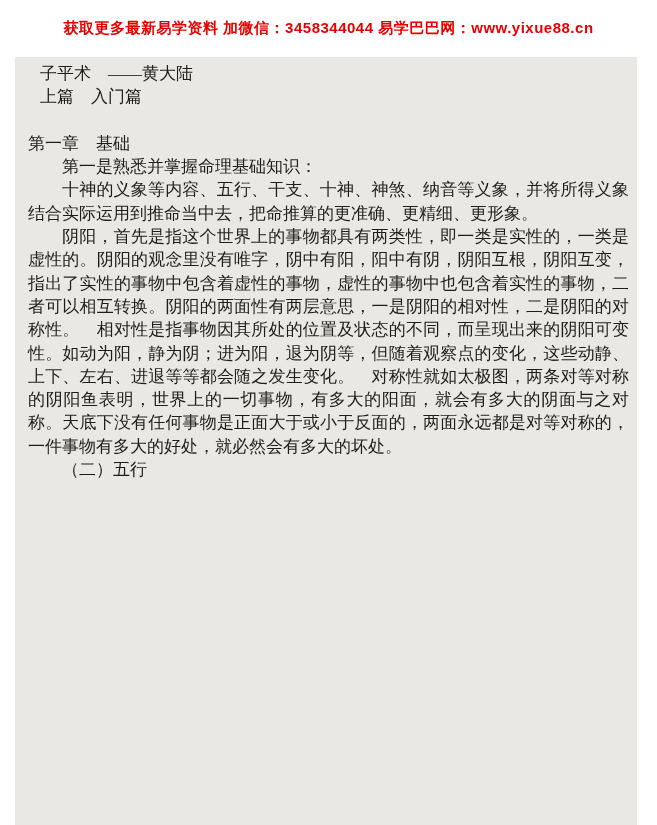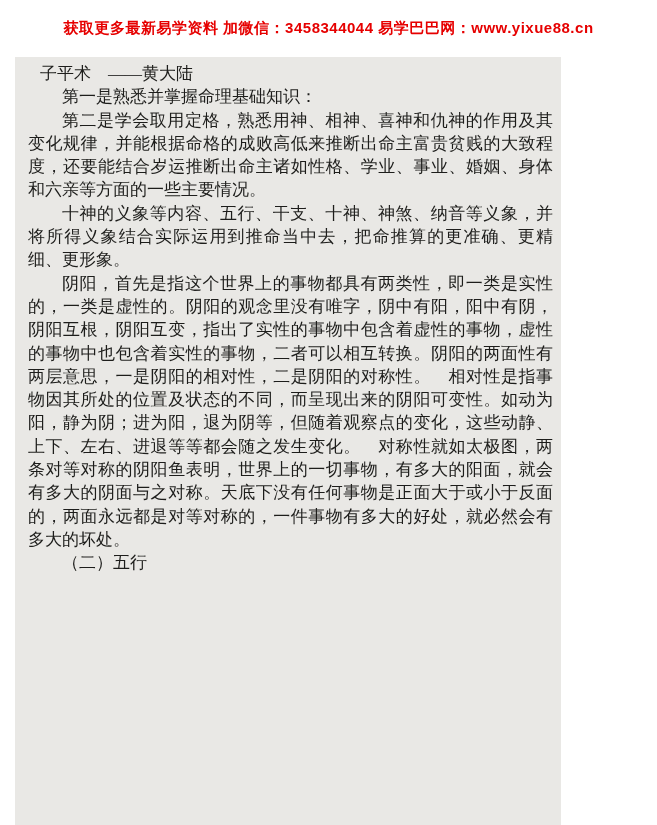"子平术 ——黄大陆" .page { width: 546px -> 622px }
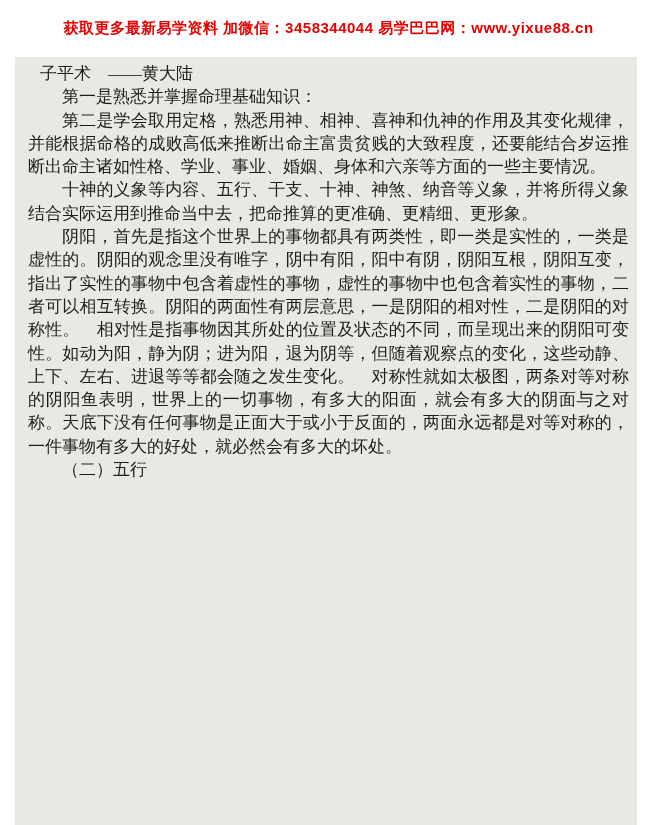"上篇 入门篇" p { html: none -> <p>上篇 入门篇</p> }
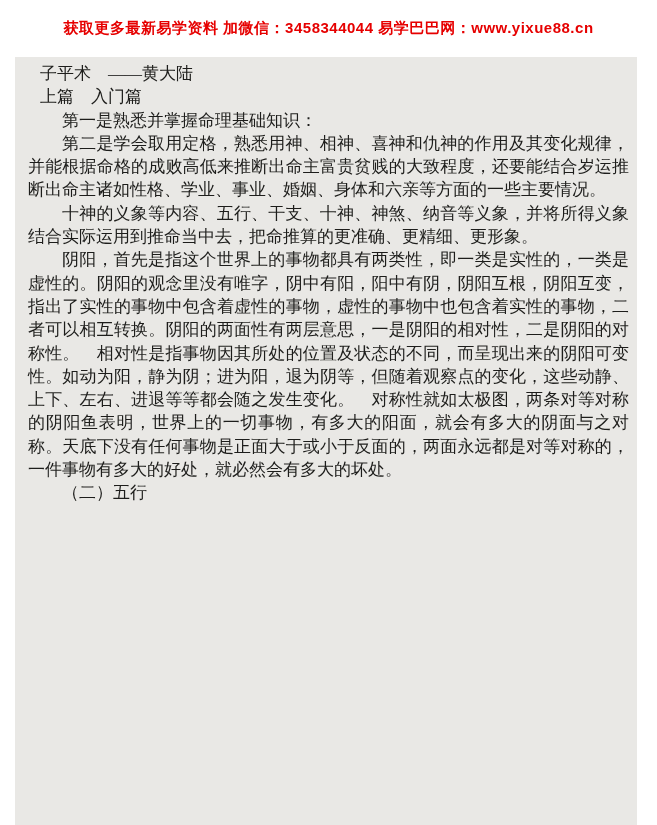"第一章 基础" p.chapter { html: none -> <p>第一章 基础</p> }
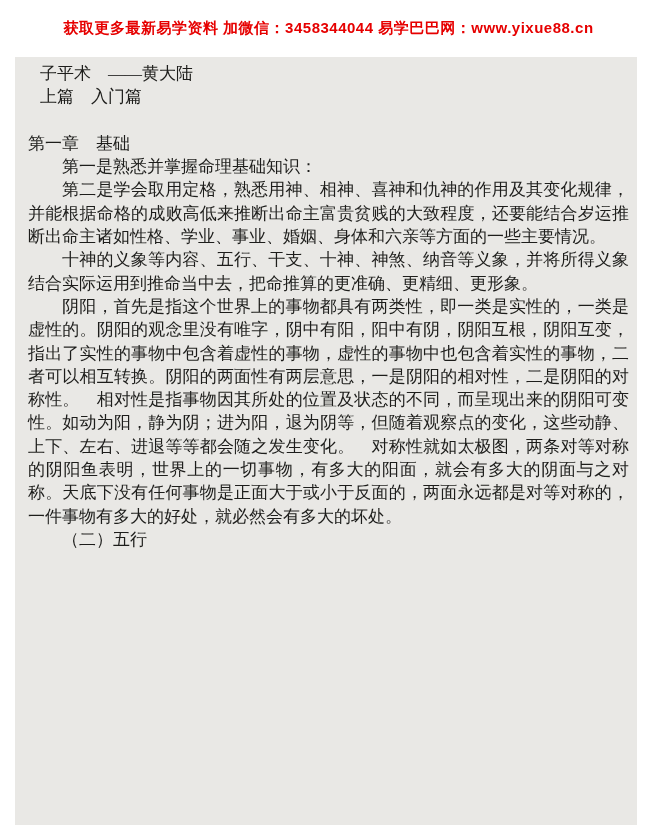"第二是学会取用定格，熟悉用神、相神、喜神和仇神的作用及其变化规律，并能根据命格的" p.para { html: <p>第二是学会取用定格，熟悉用神、相神、喜神和仇神的作用及其变化规律，并能根据命格的成败高低来推断出命主富贵贫贱的大致程度，还要能结合岁运推断出命主诸如性格、学业、事业、婚姻、身体和六亲等方面的一些主要情况。</p> -> none }
